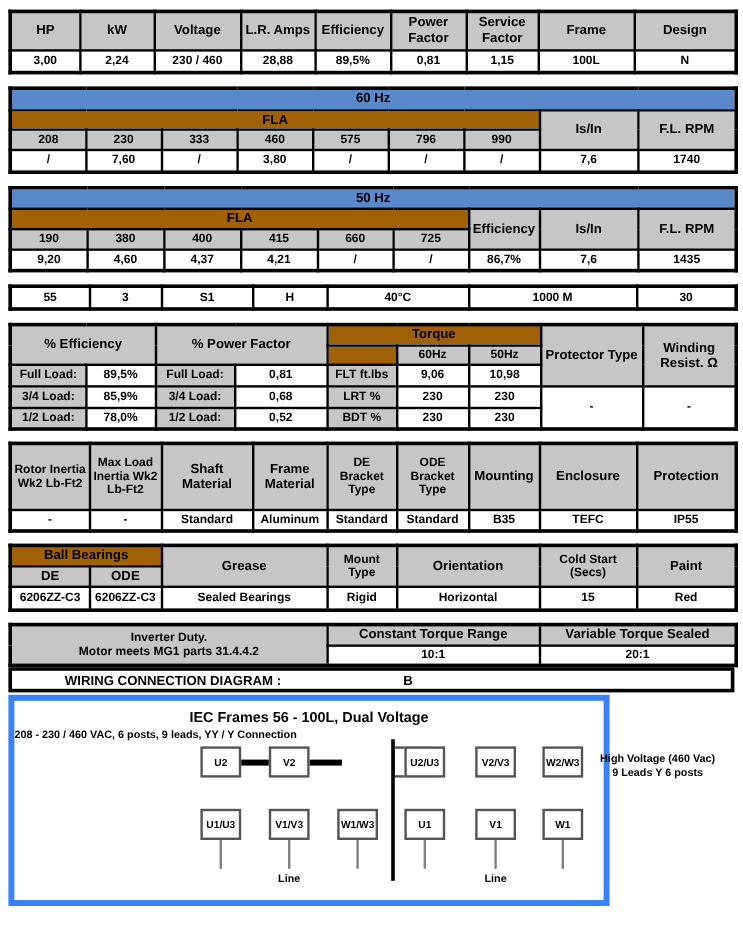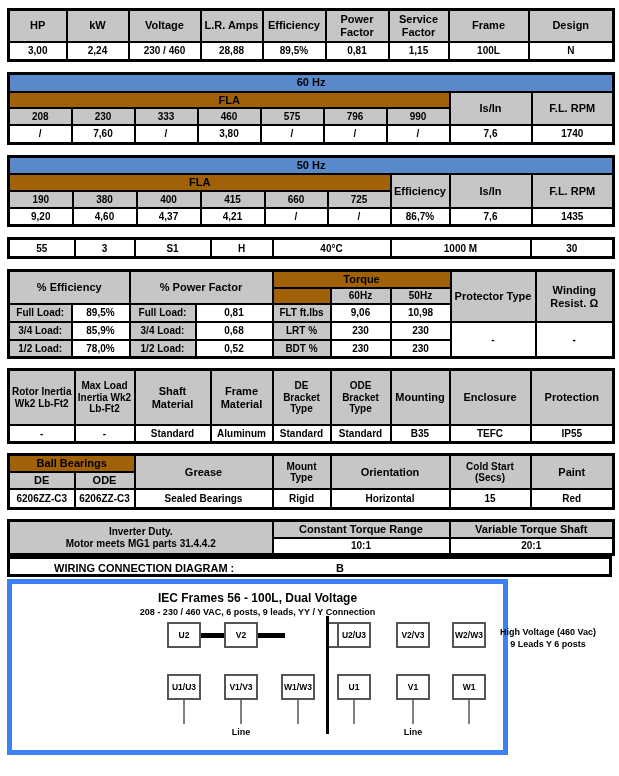"Variable Torque Shaft" td.hdr { text: Shaft -> Sealed }
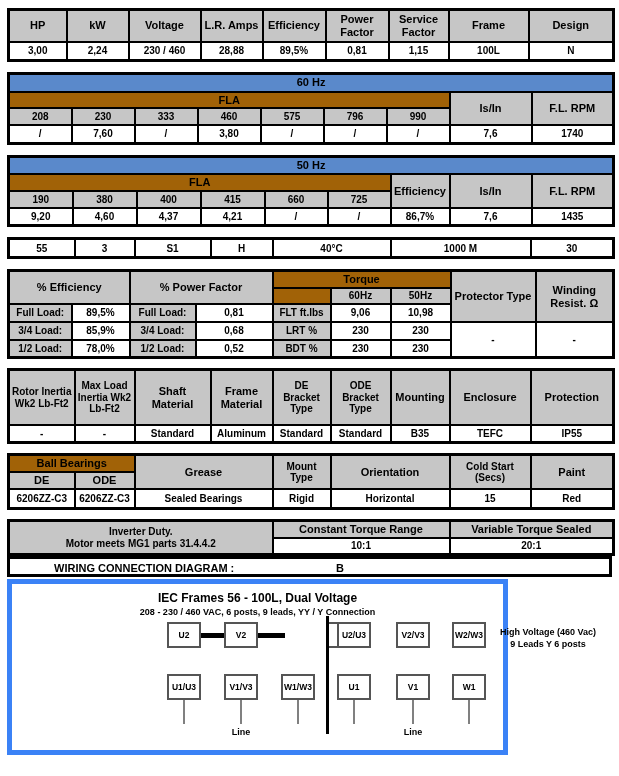"208 - 230 / 460" .dsub { text-align: center -> left }
